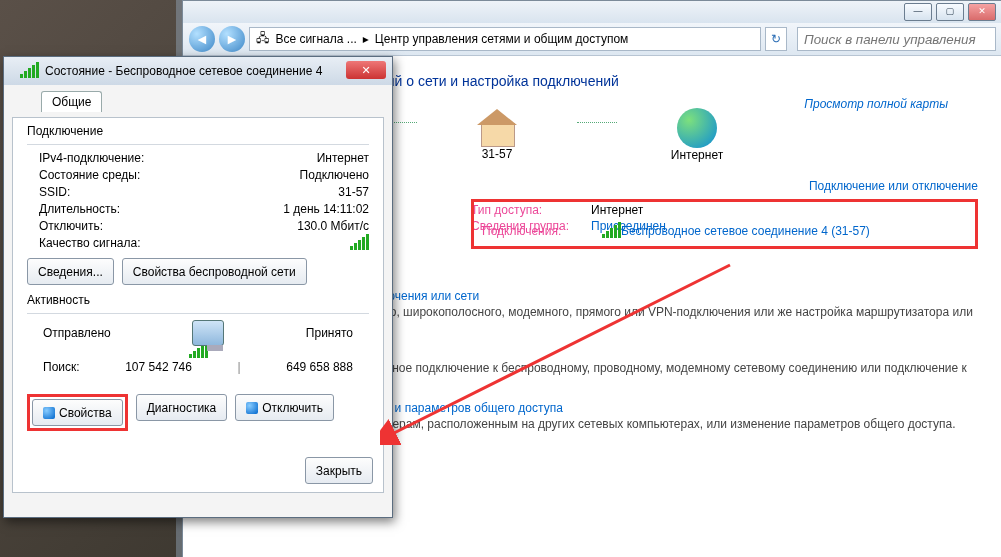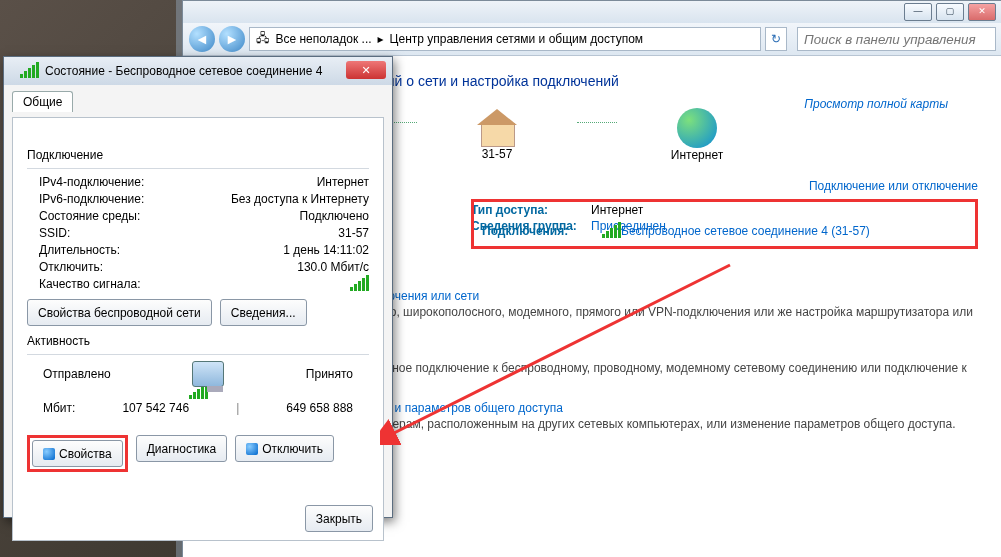"Все неполадок ..." span { text: неполадок -> сигнала }
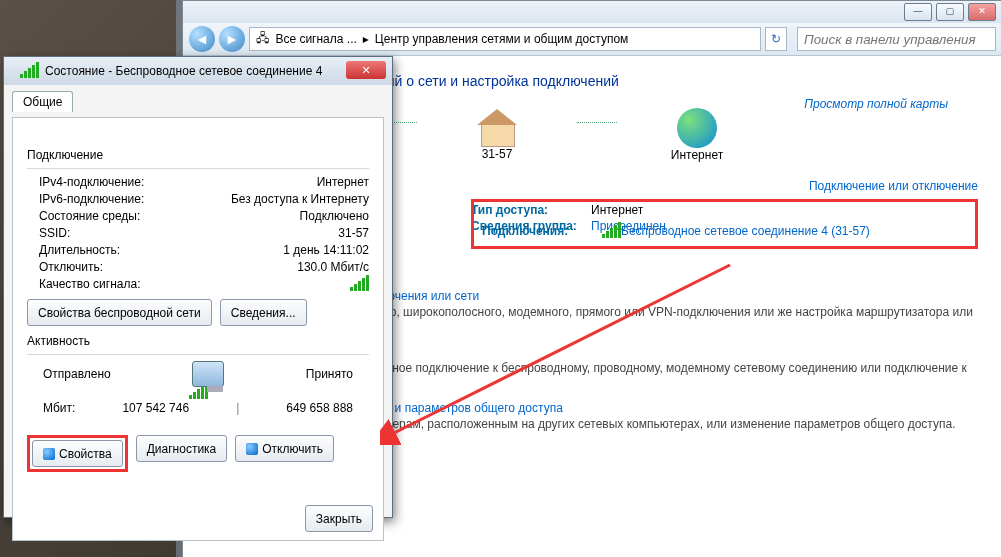"Общие" .tabstrip { margin-left: none -> 21px; padding: 6px 8px 0 8px -> 6px 8px 0 16px }
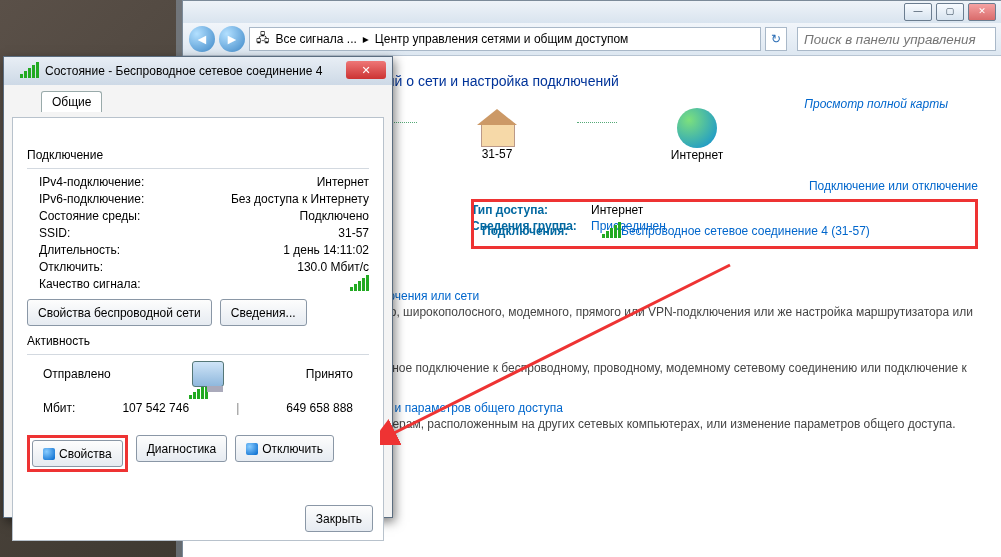"Подключение" .tabpanel { padding: 28px 14px -> 4px 14px }
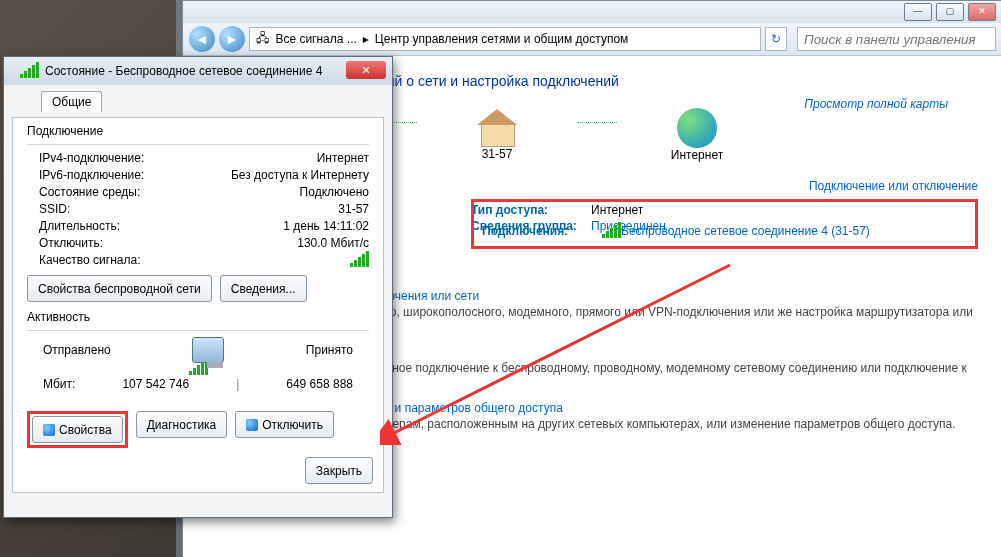"IPv6-подключение:" div.row { html: <div> <span>IPv6-подключение:</span> <span>Без доступа к Интернету</span> </div> -> none }
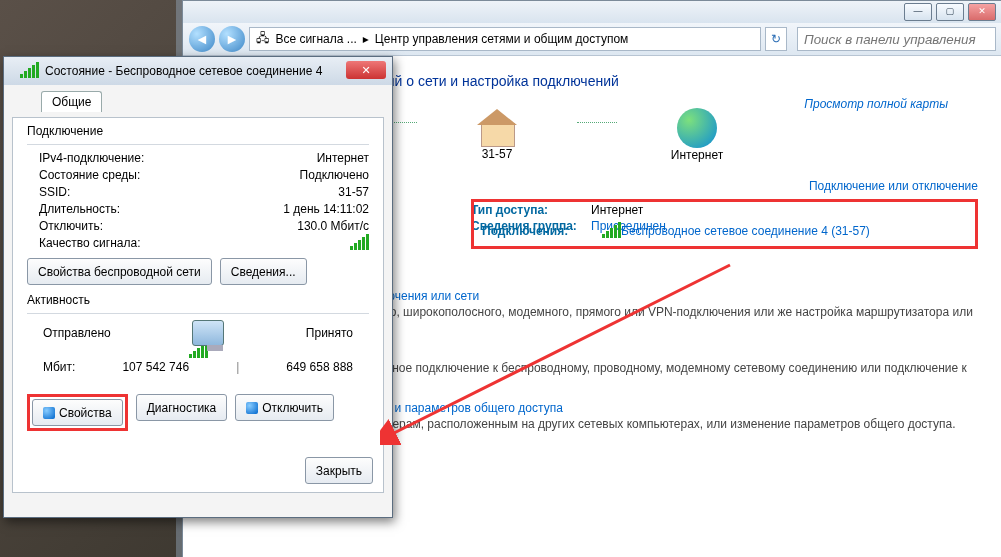"Тип доступа:" .kv .k { color: #0369a1 -> #ec4899; font-weight: bold -> none }
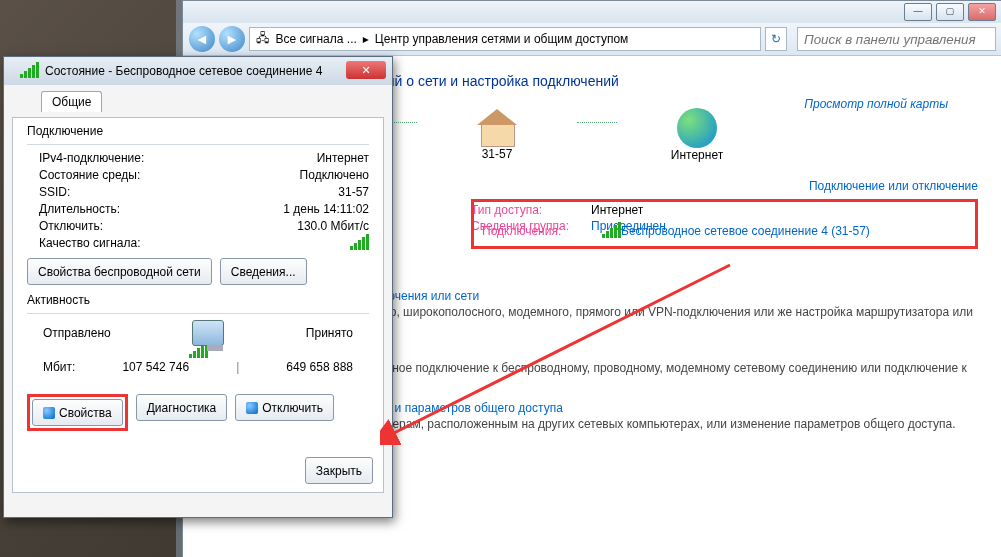"Свойства беспроводной сети" div.btn { order: before "Сведения..." -> after "Сведения..." }
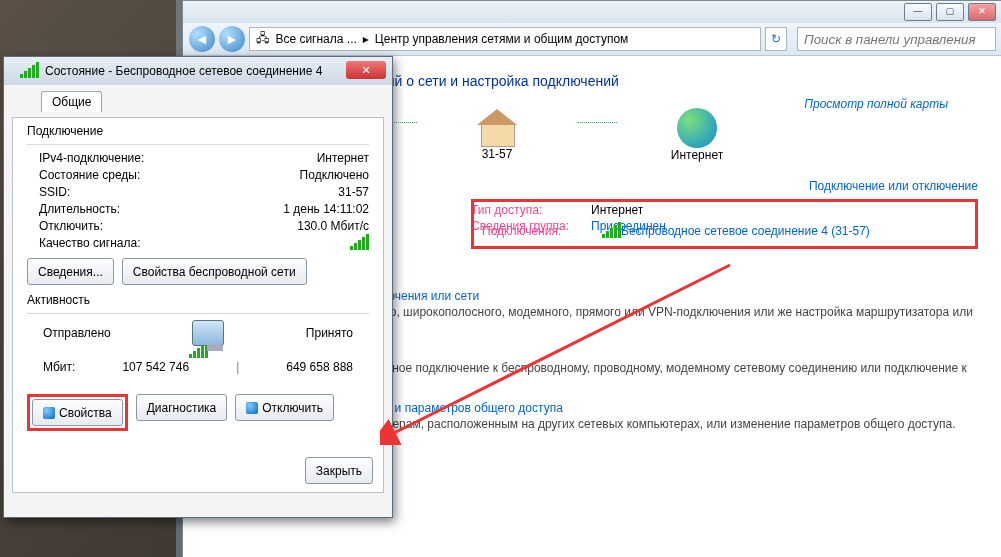"Мбит:" span { text: Мбит -> Поиск }
